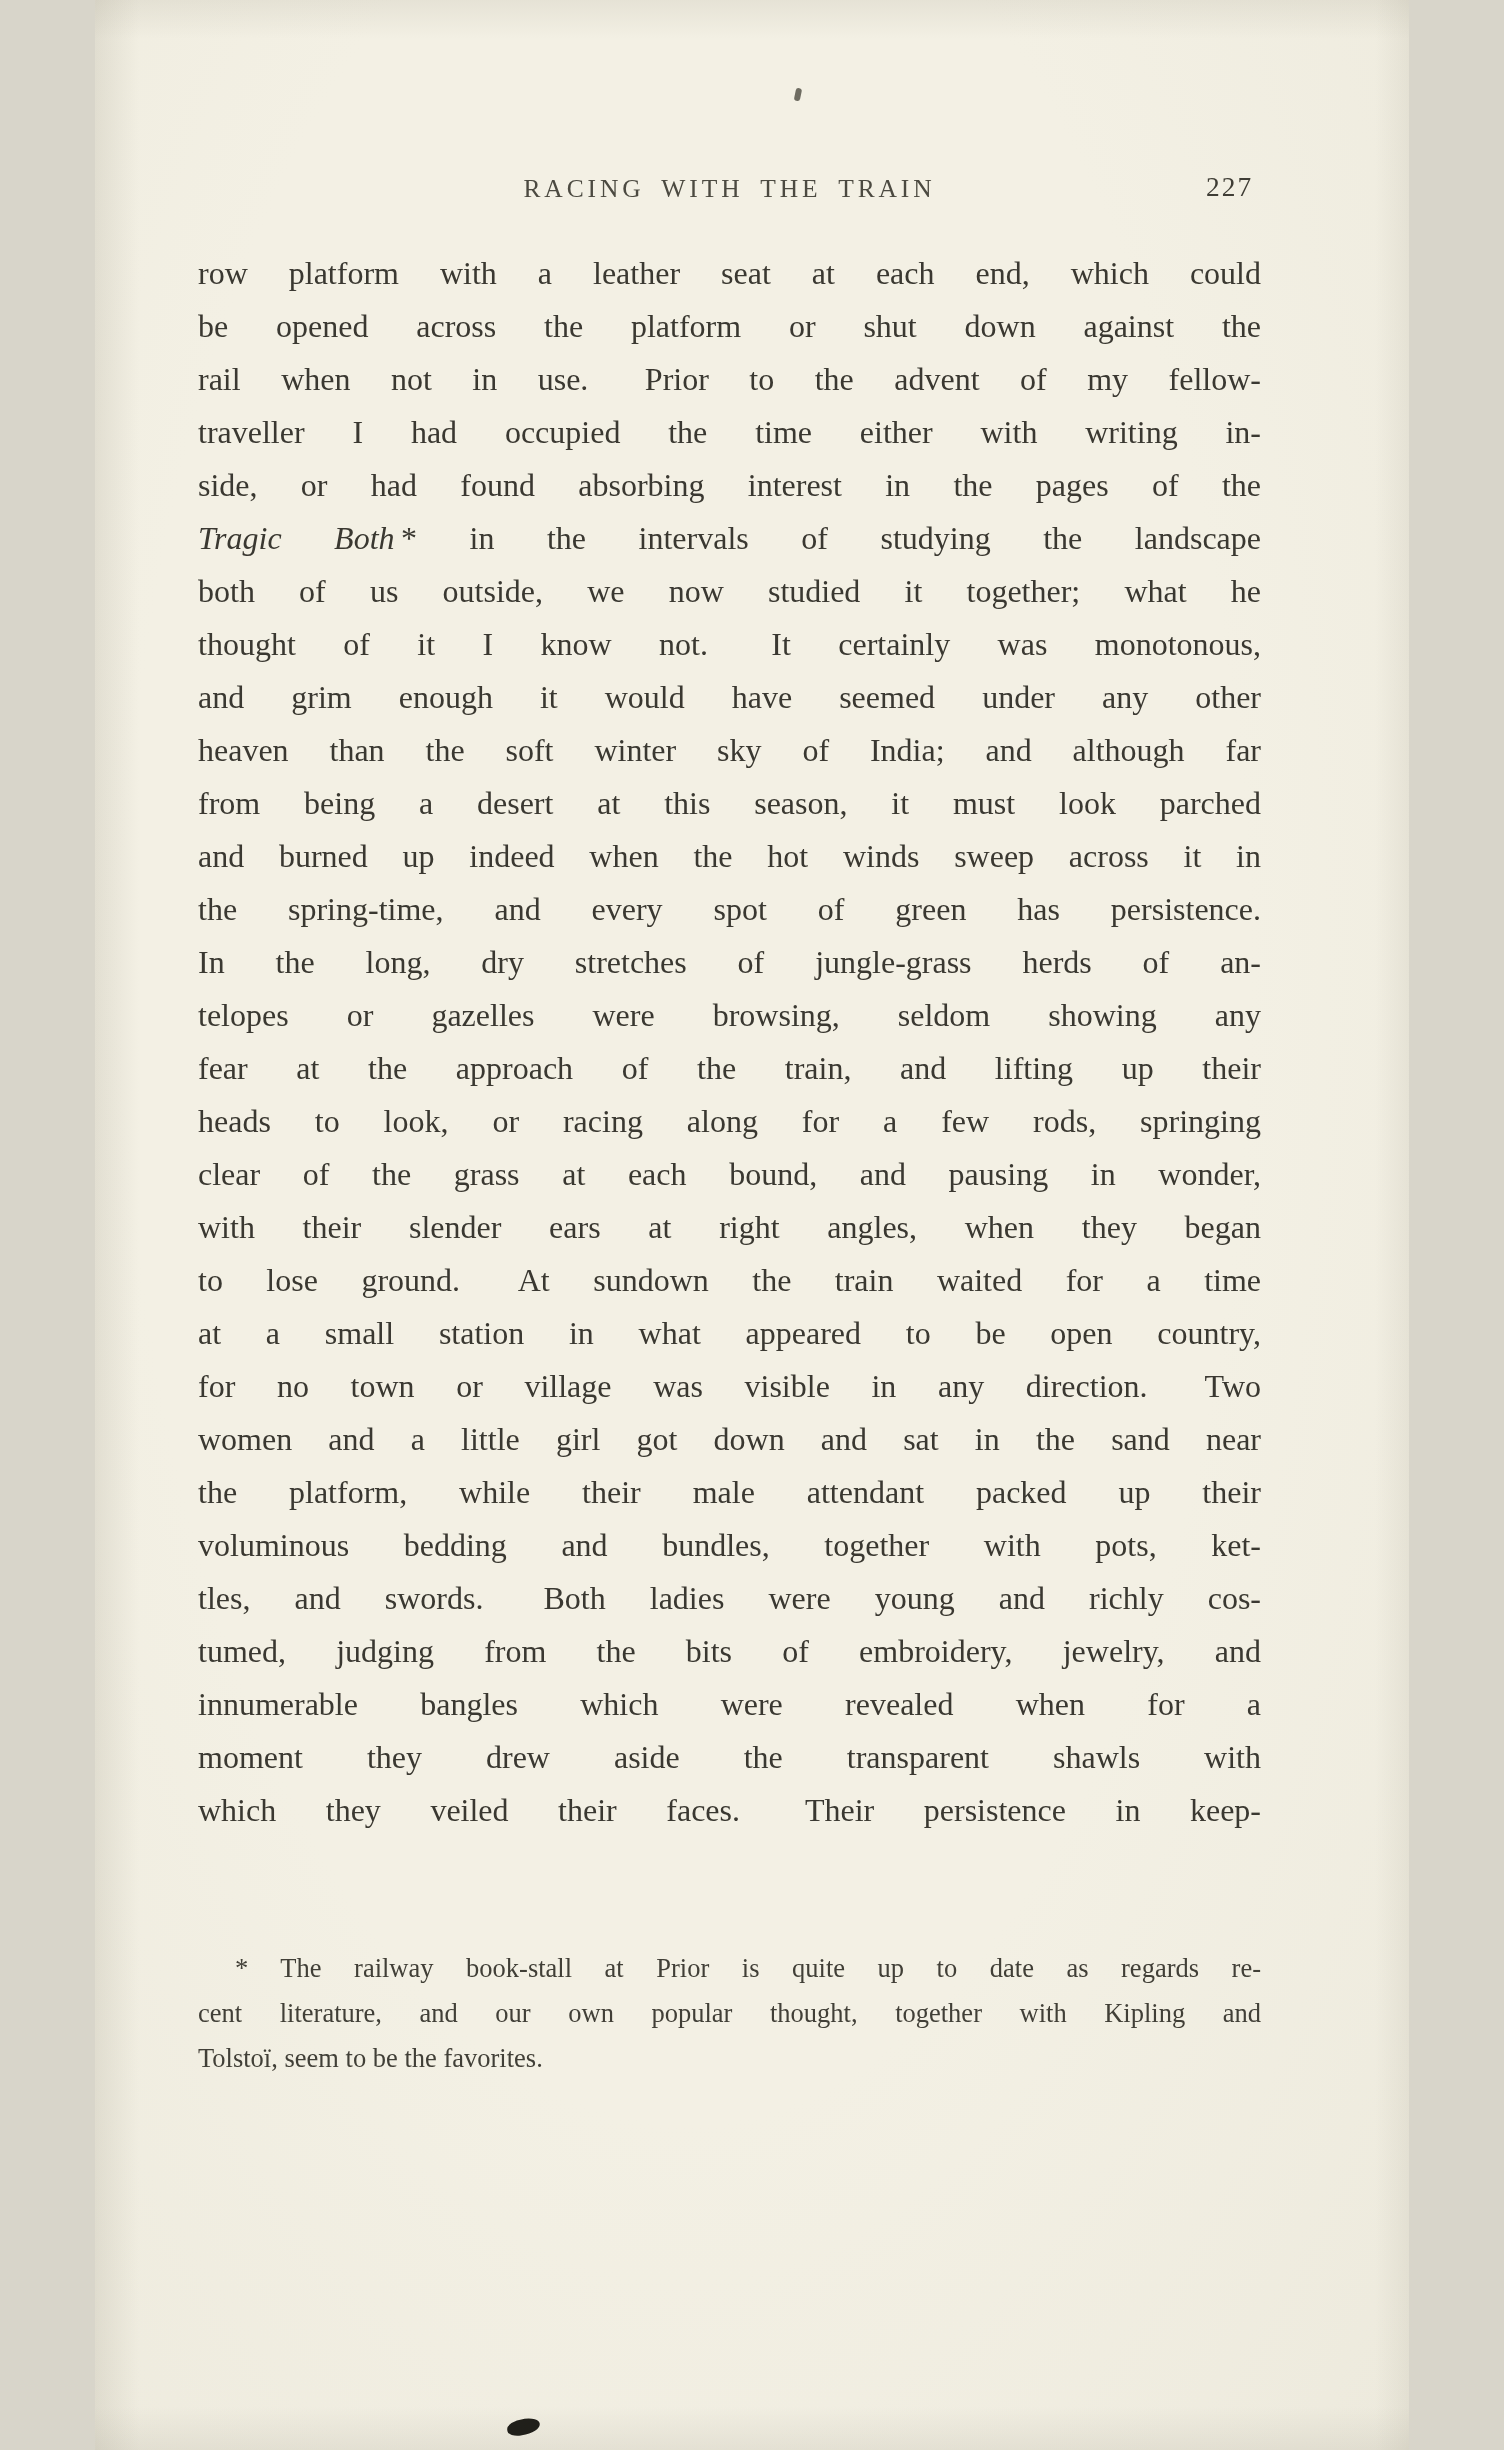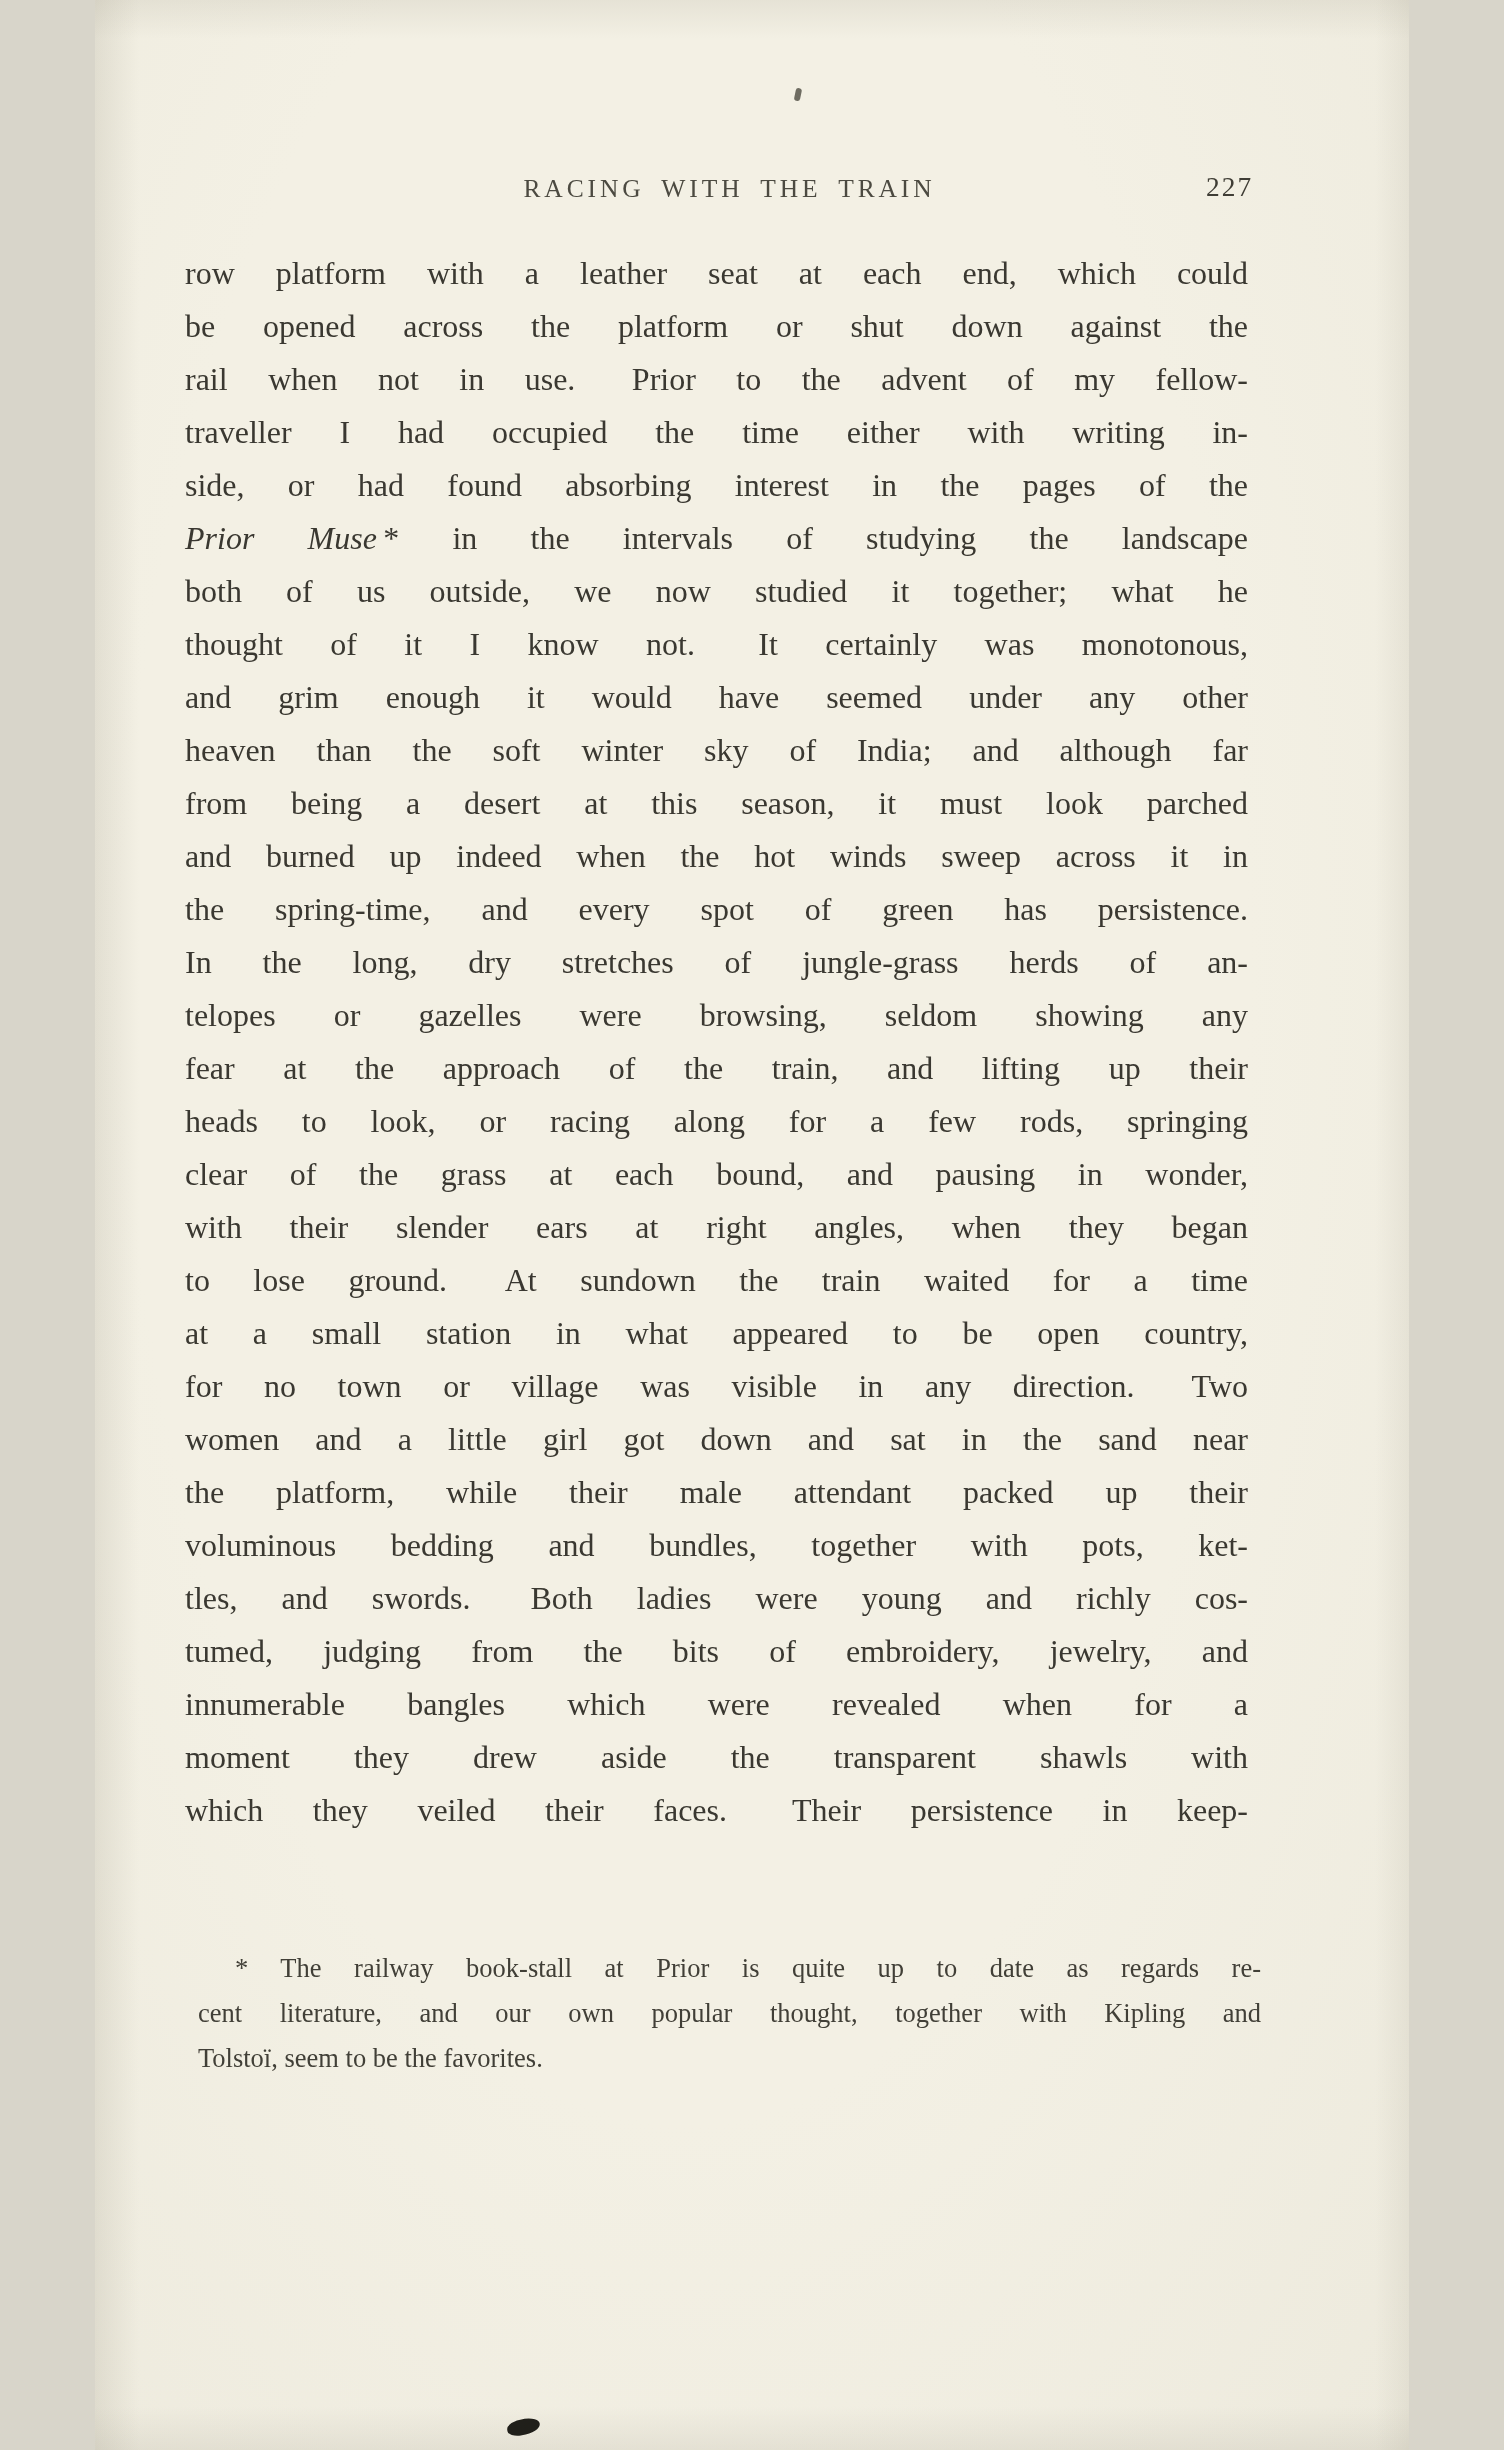"row platform with a leather" .body-text { left: 90px -> 103px }
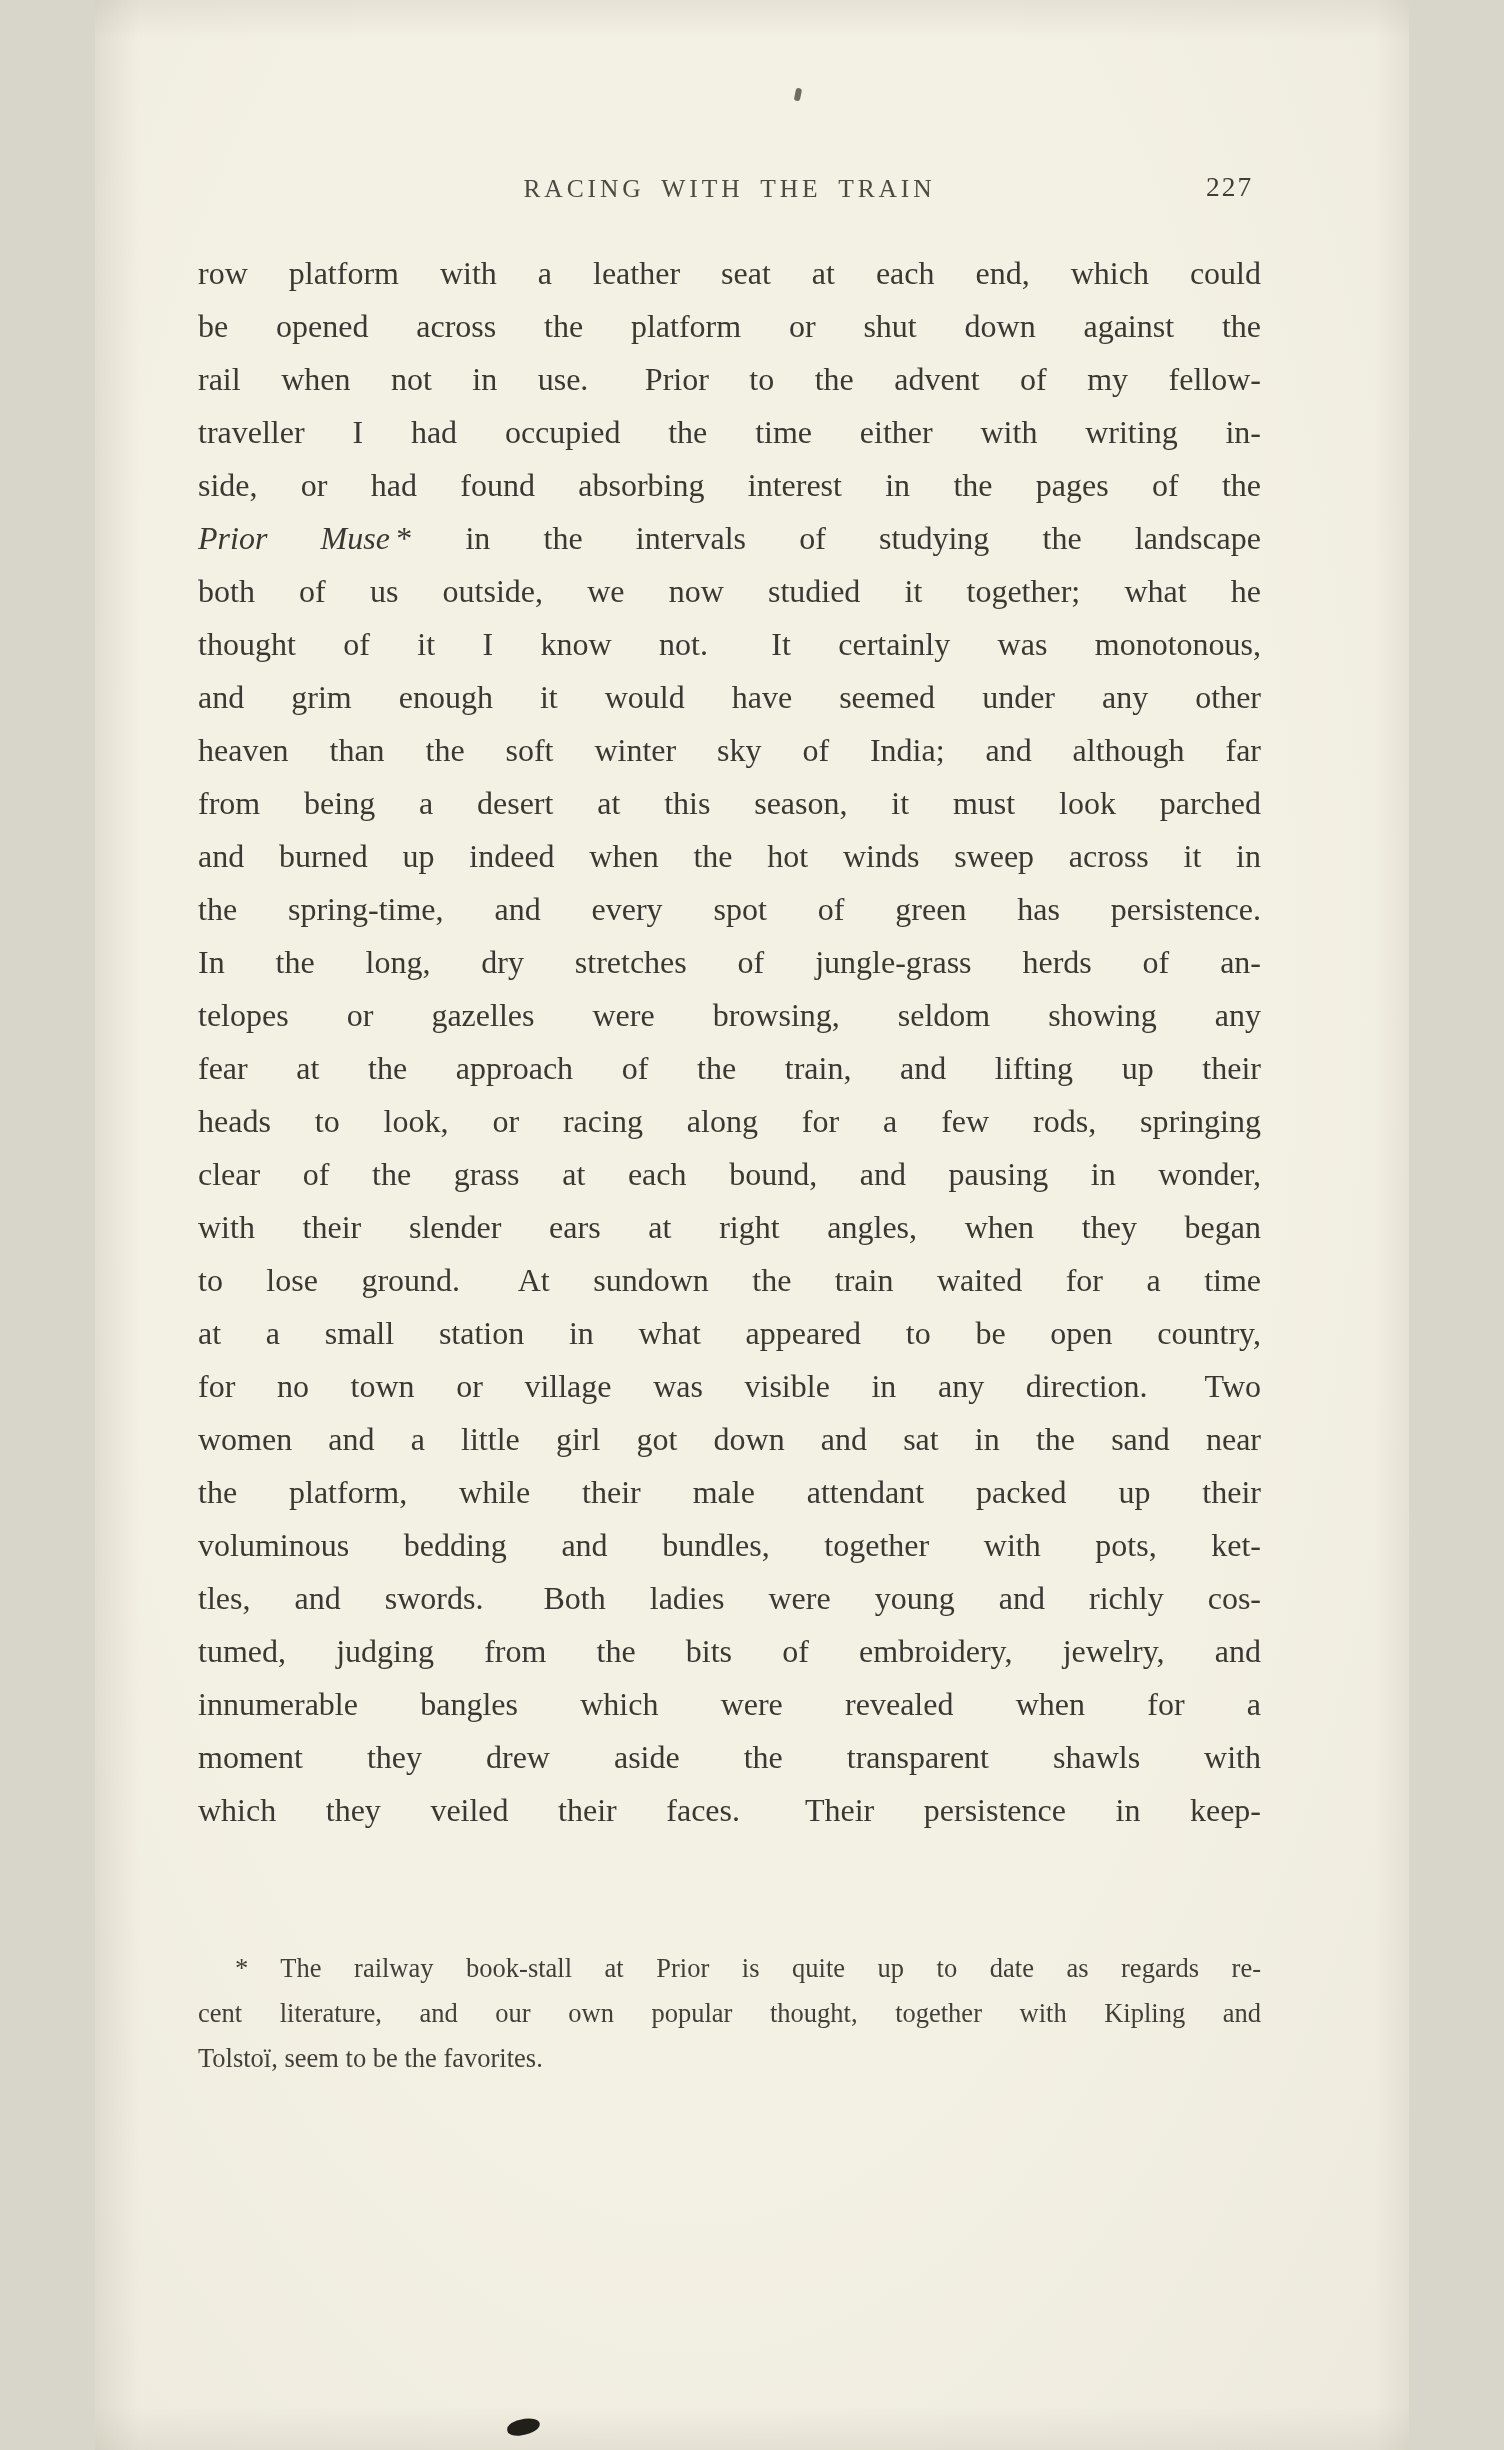"Prior Muse" span.italic { text: Prior Muse -> Tragic Both }
